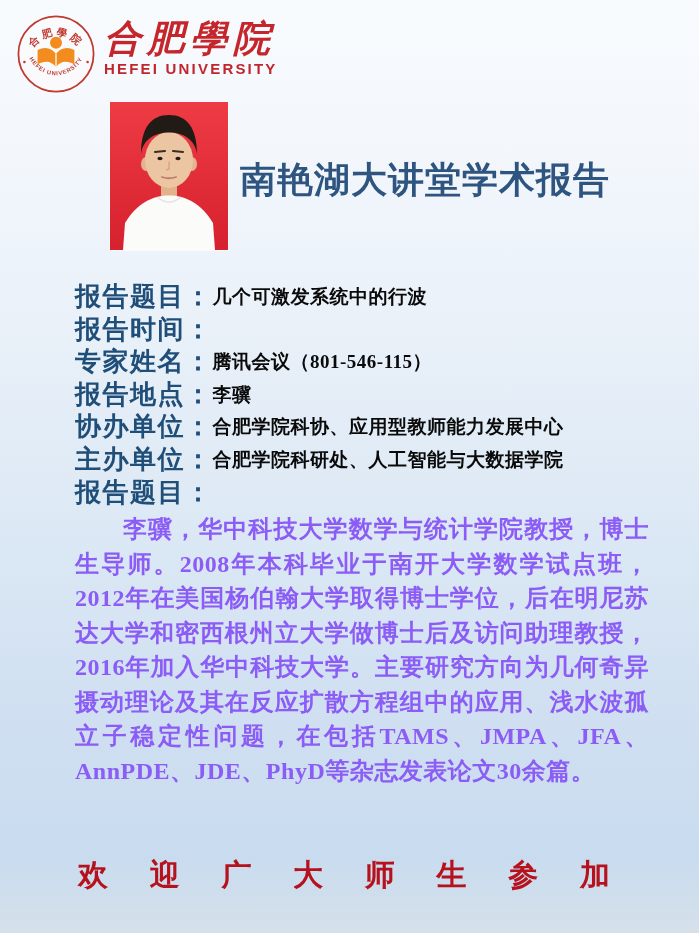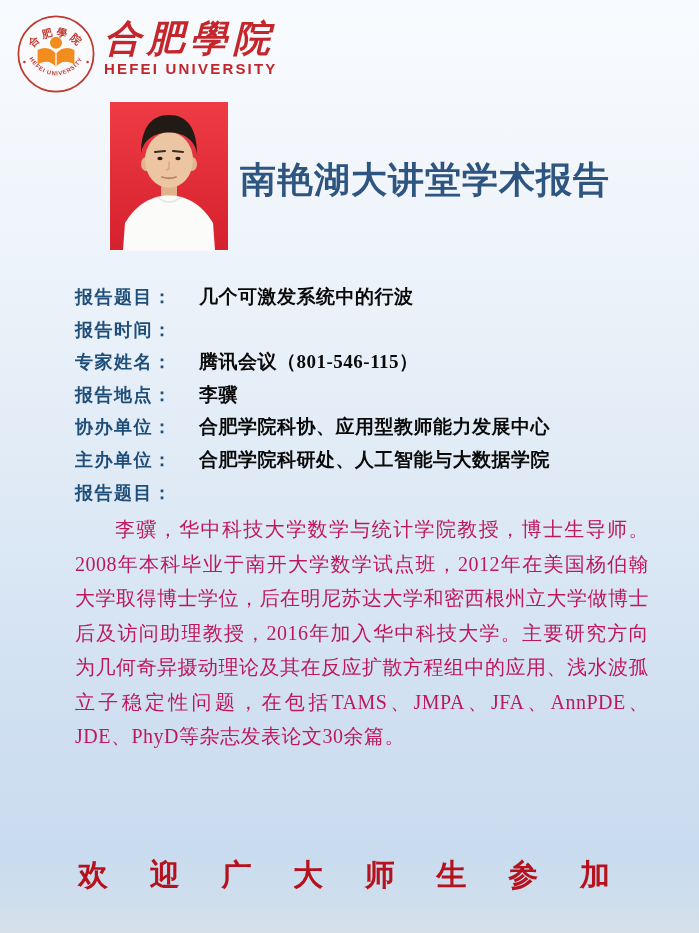"报告题目：" .info-label { font-size: 18px -> 26px }
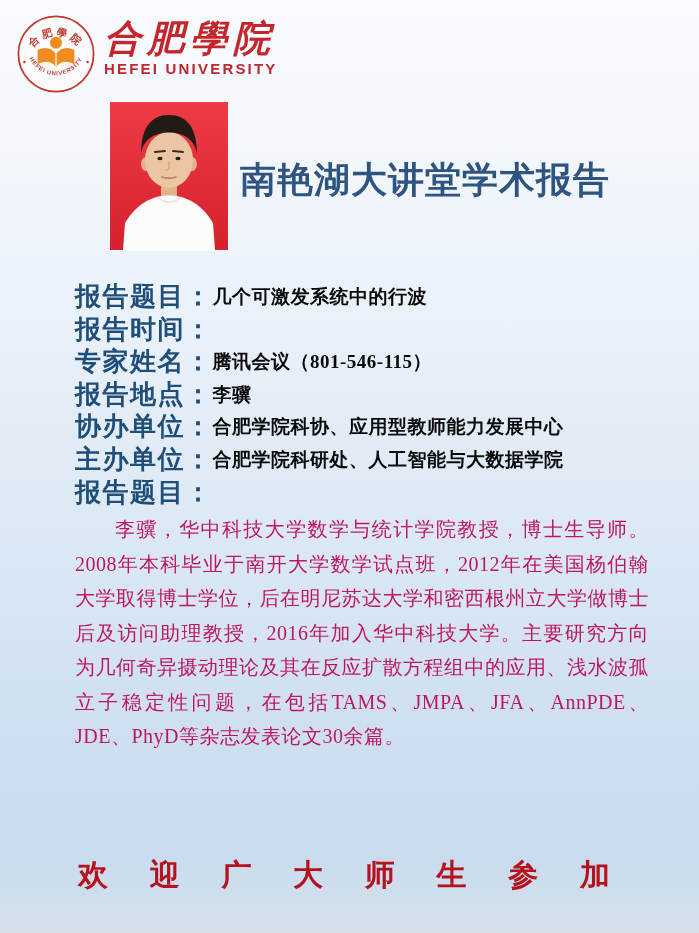"李骥，华中科技大学数学与统计学院教授，博士生导师。2008年本科毕业于南开大学数" .bio { color: #be185d -> #8b5cf6; font-size: 20px -> 24px; font-weight: normal -> bold }
